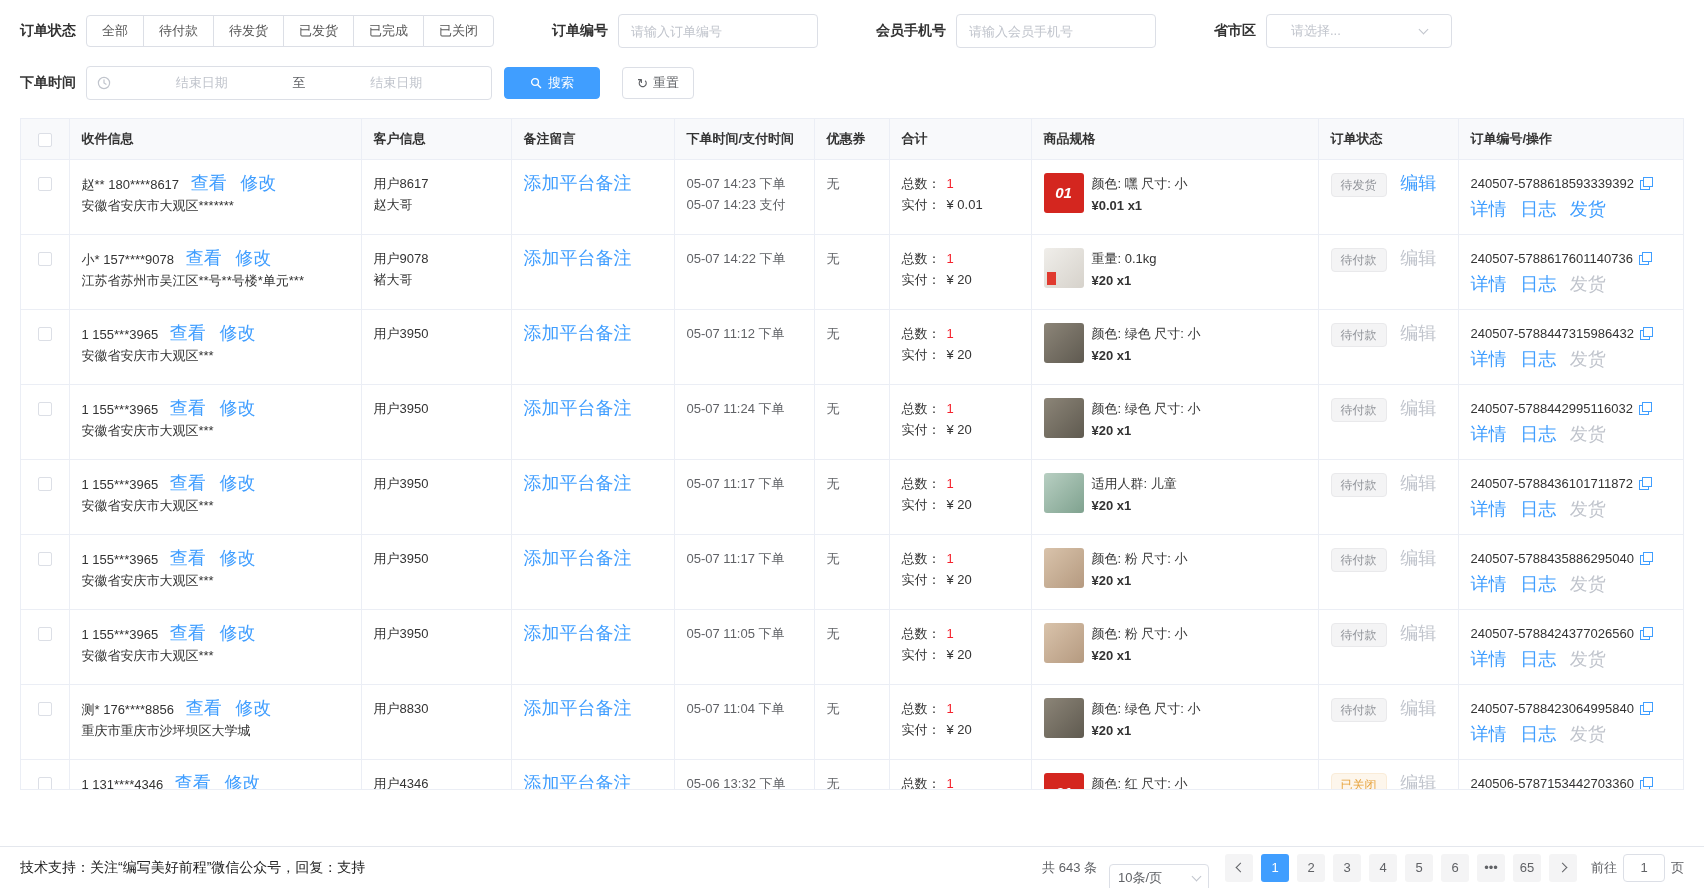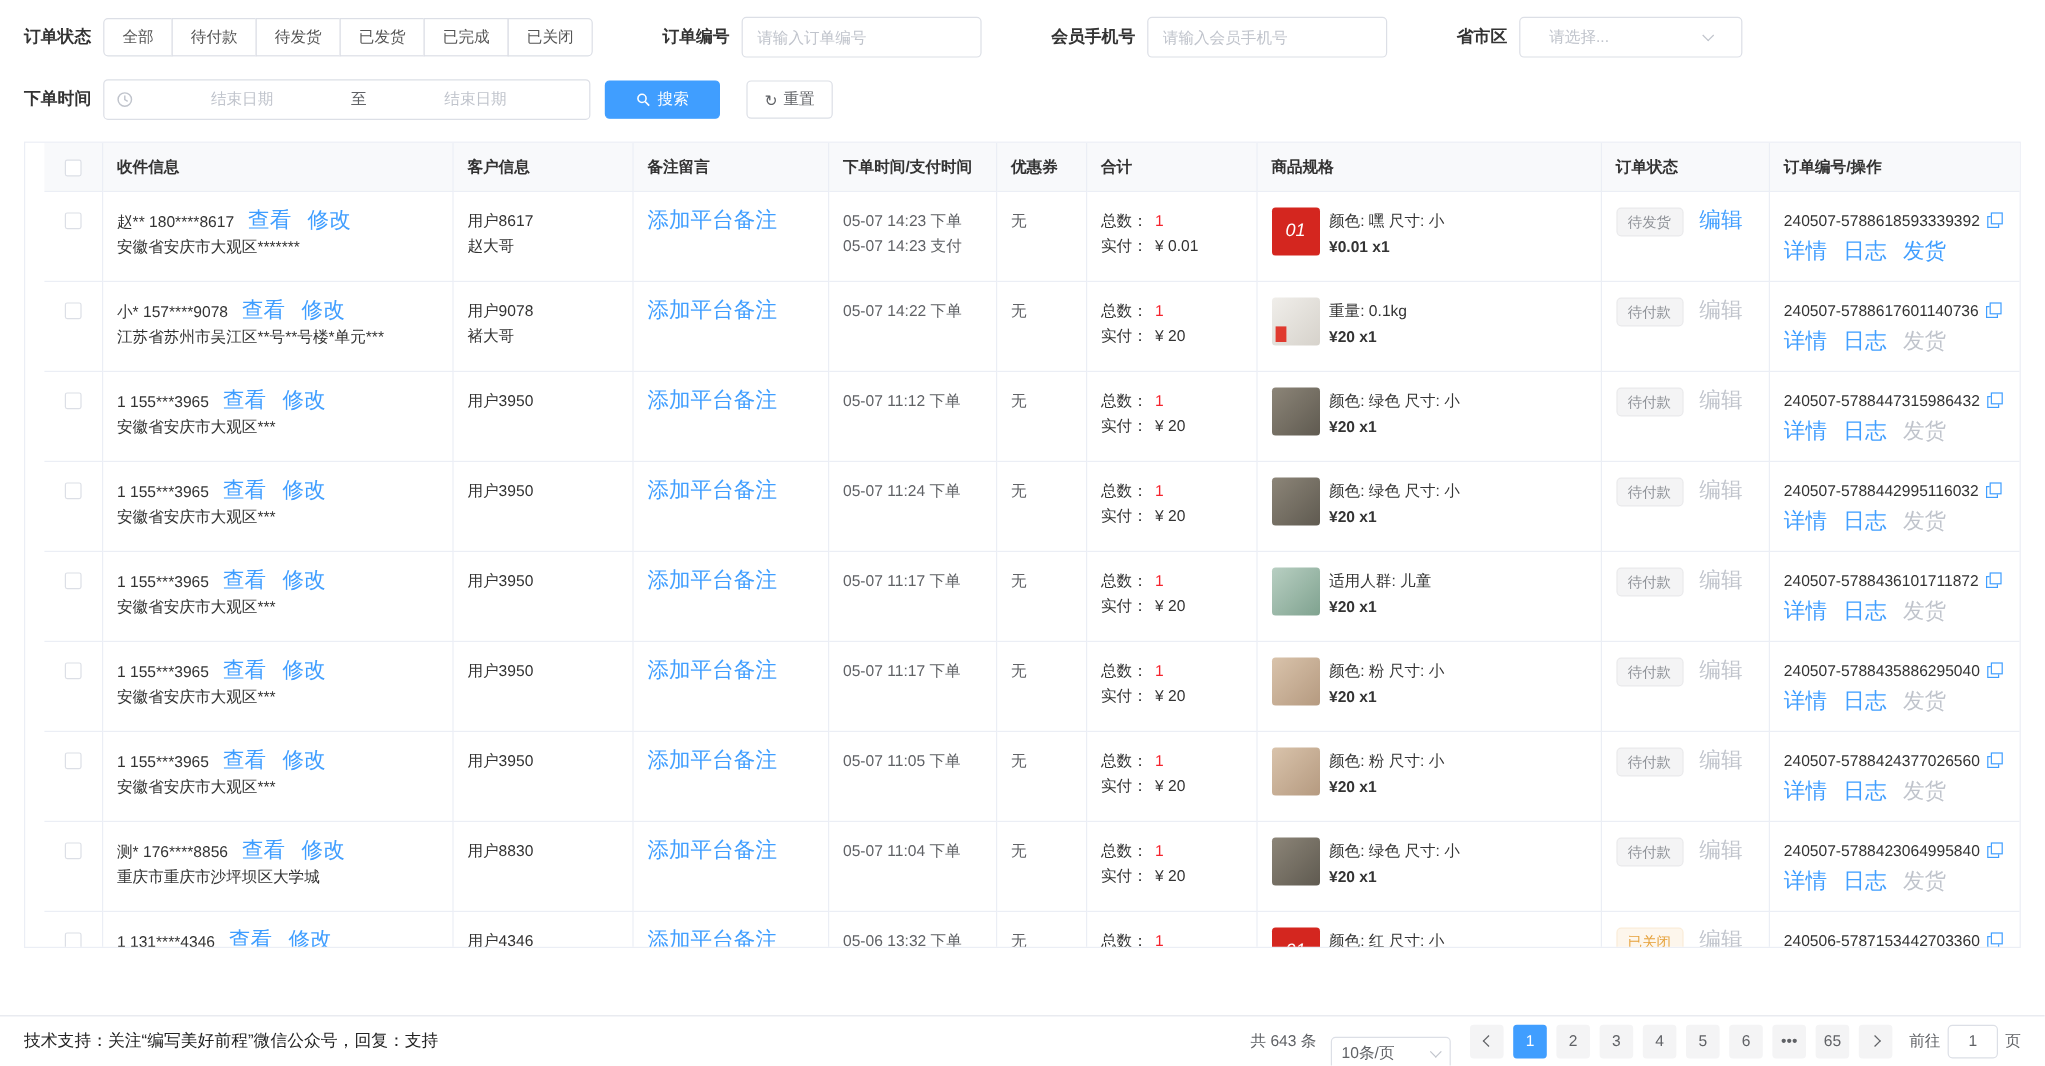"收件信息" .table-wrap { padding-left: 16px -> none }
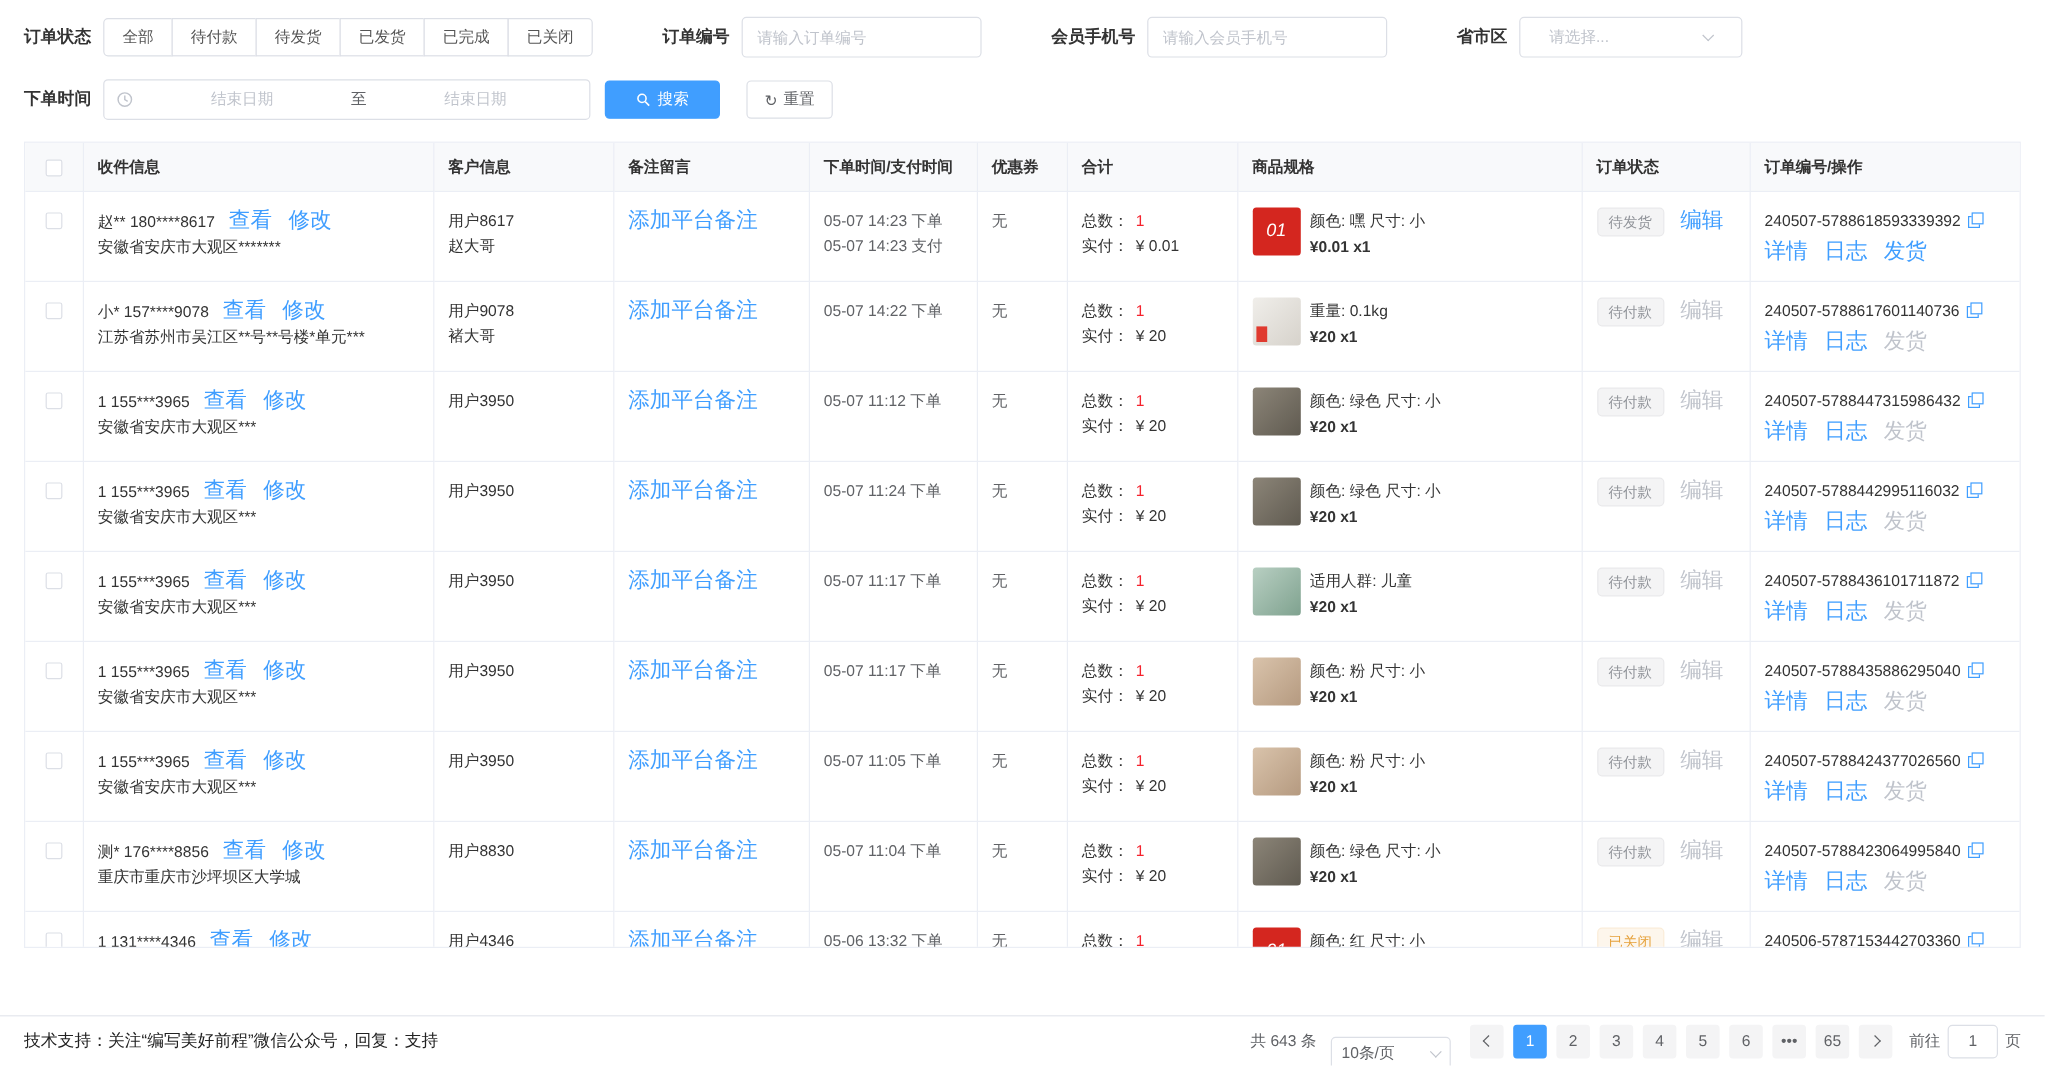"01" .thumb-red { font-weight: 400 -> 700 }
